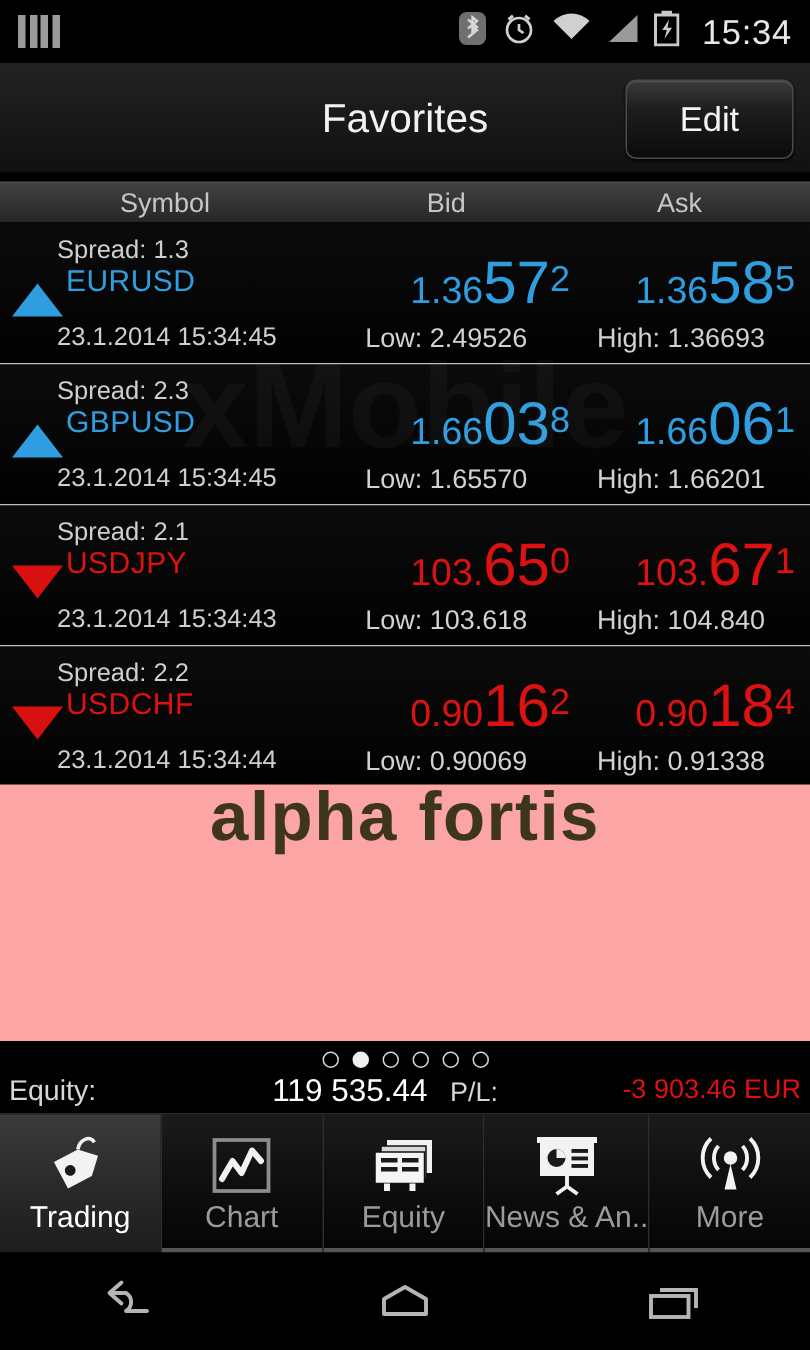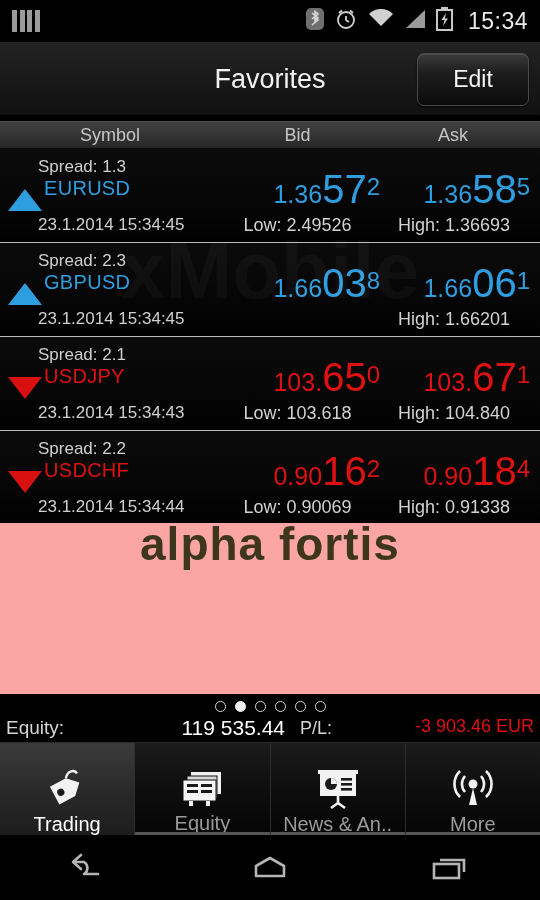"Low: 1.65570" span.lowhigh { html: none -> <span>Low: 1.65570</span> }
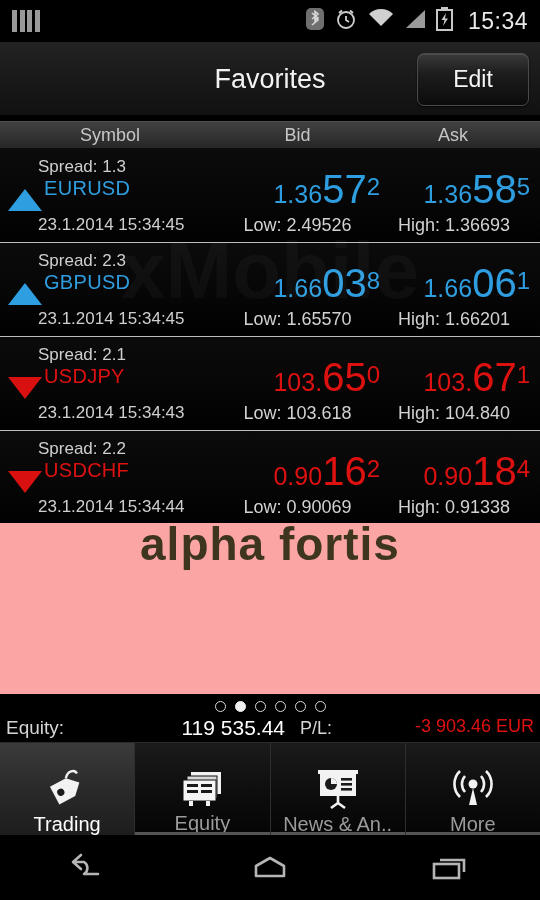"Trading" .tab { padding-top: 24px -> 12px }
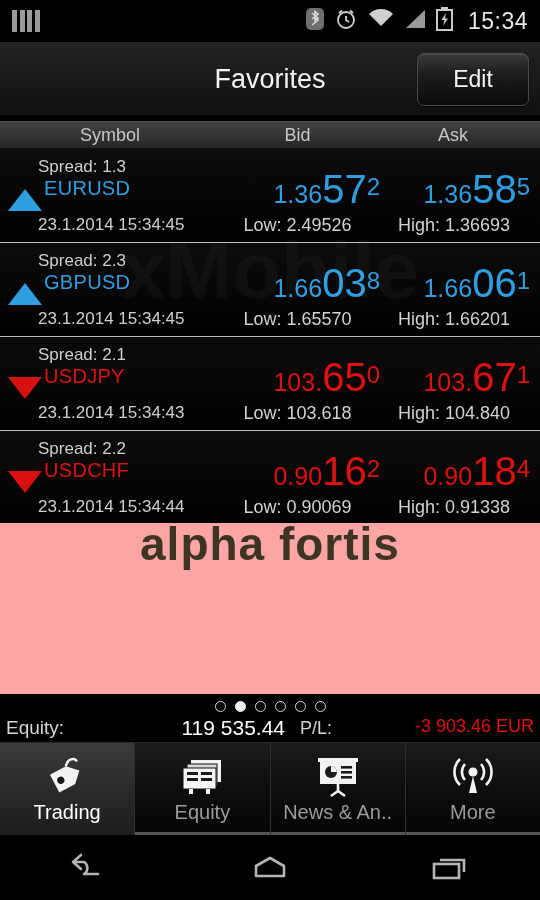"Chart" div.tab { html: none -> <div> <span> <svg> <rect></rect> <path></path> </svg> </span> <span>Chart</span> <span></span> </div> }
